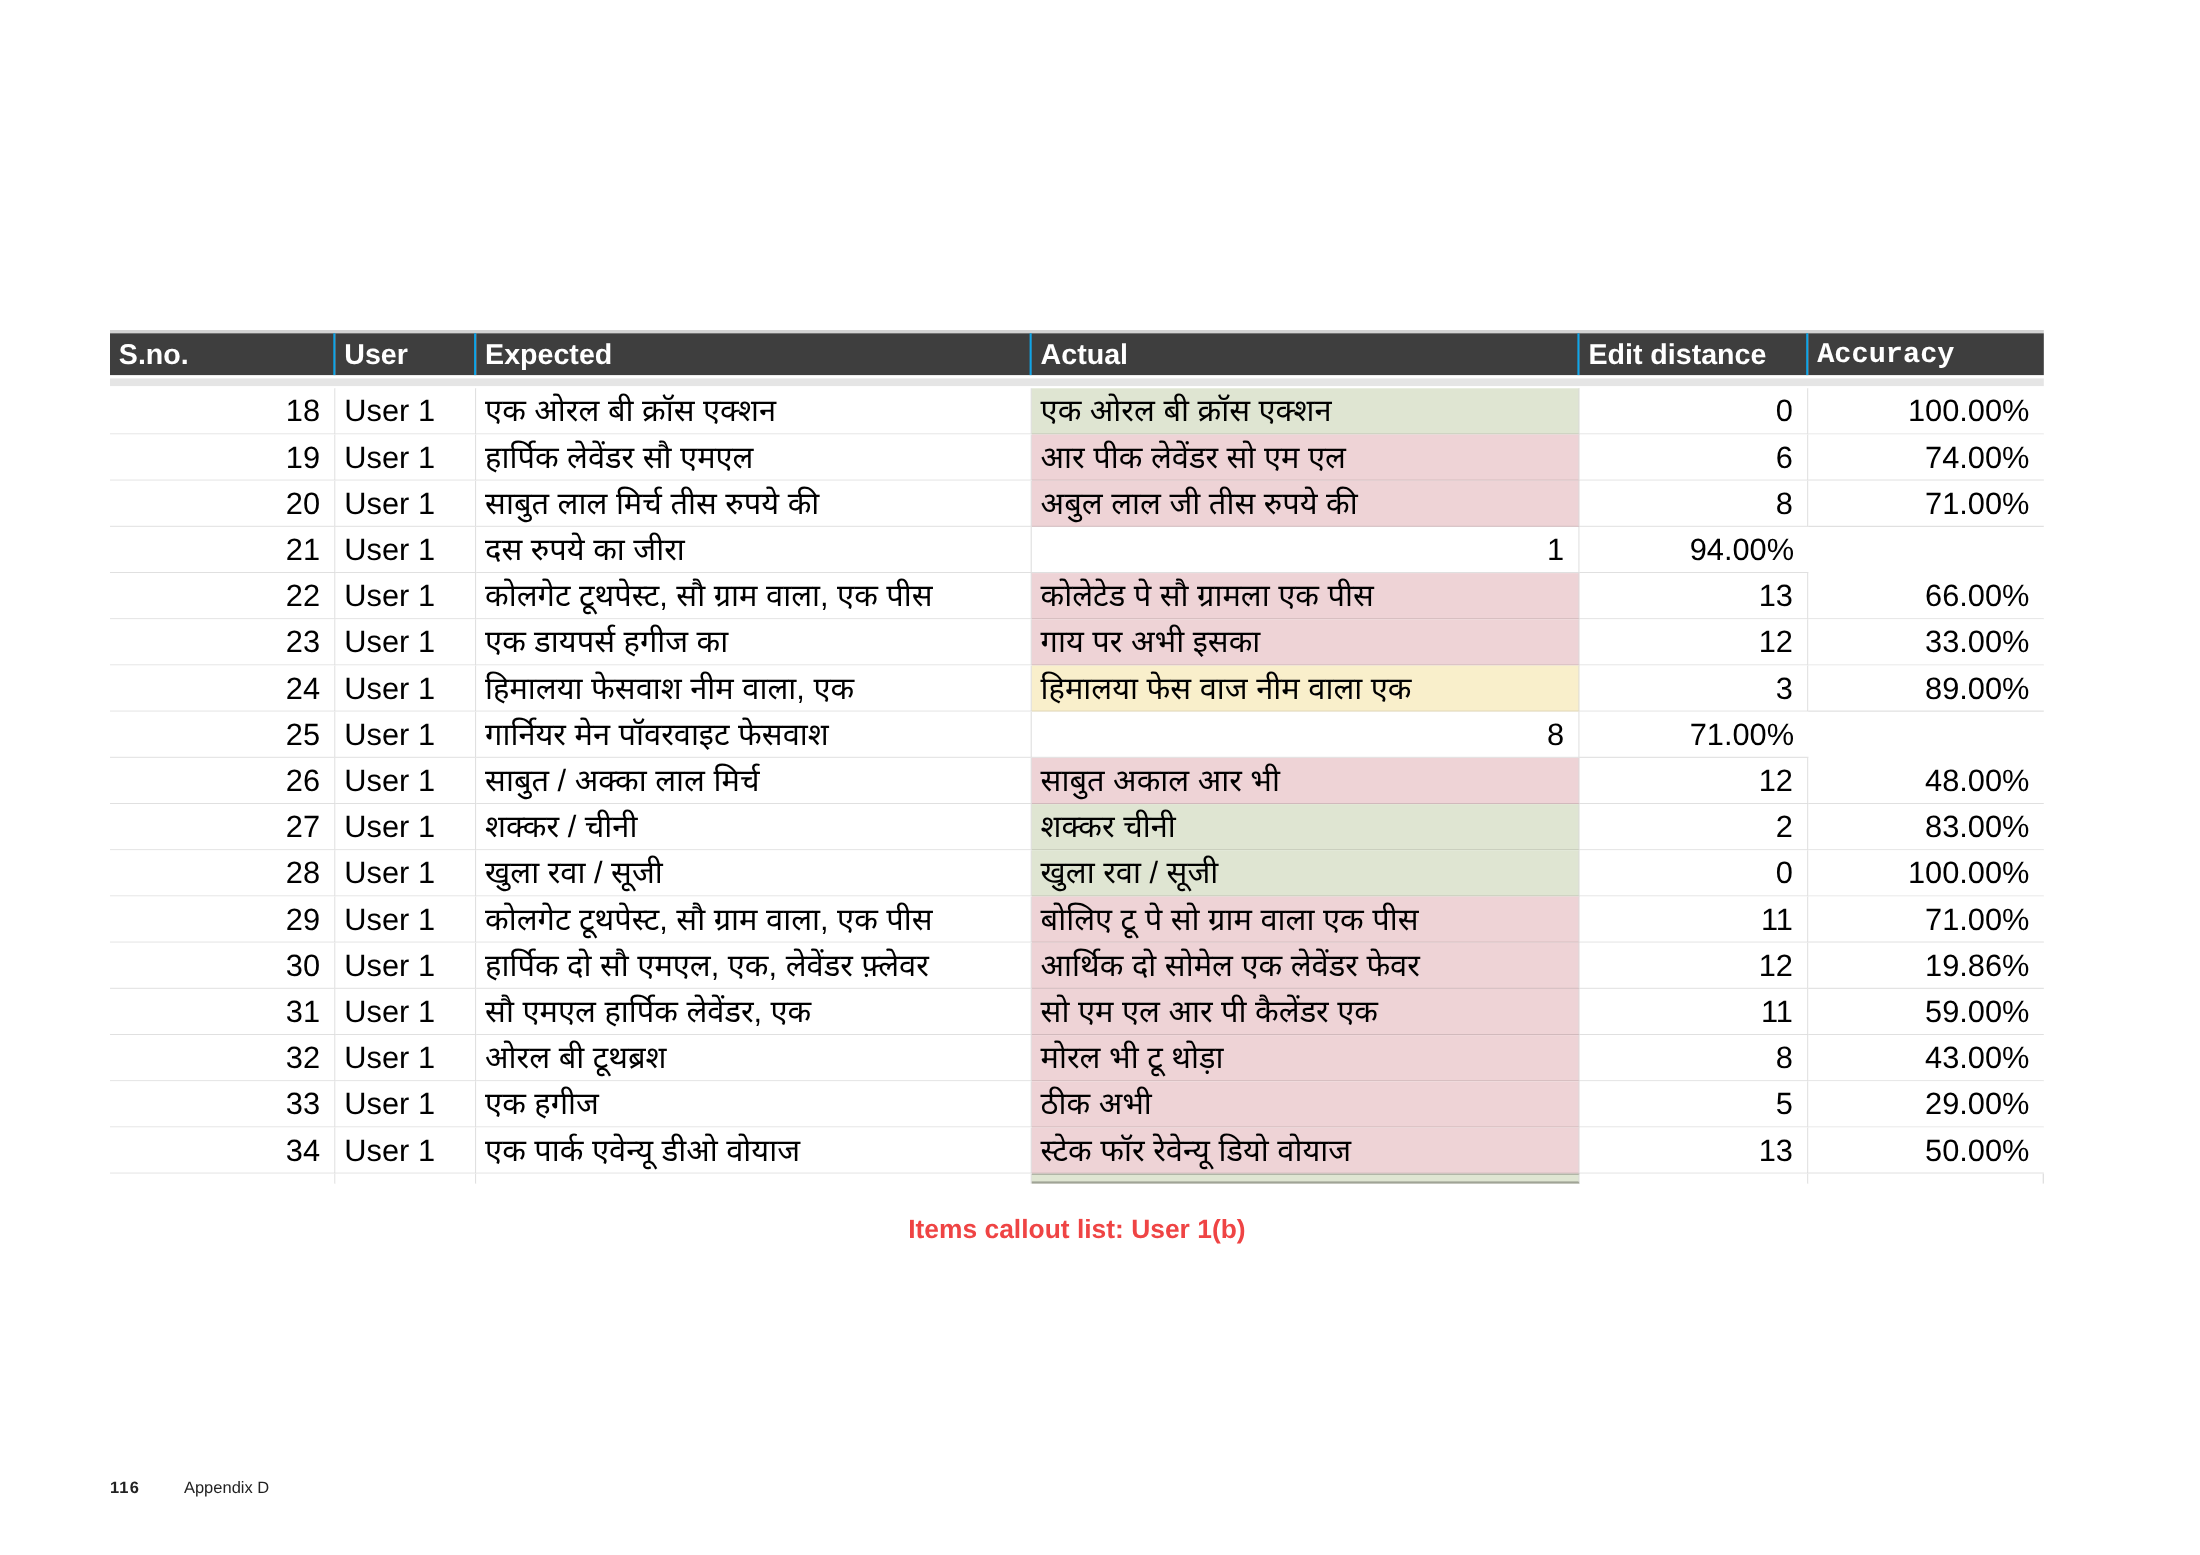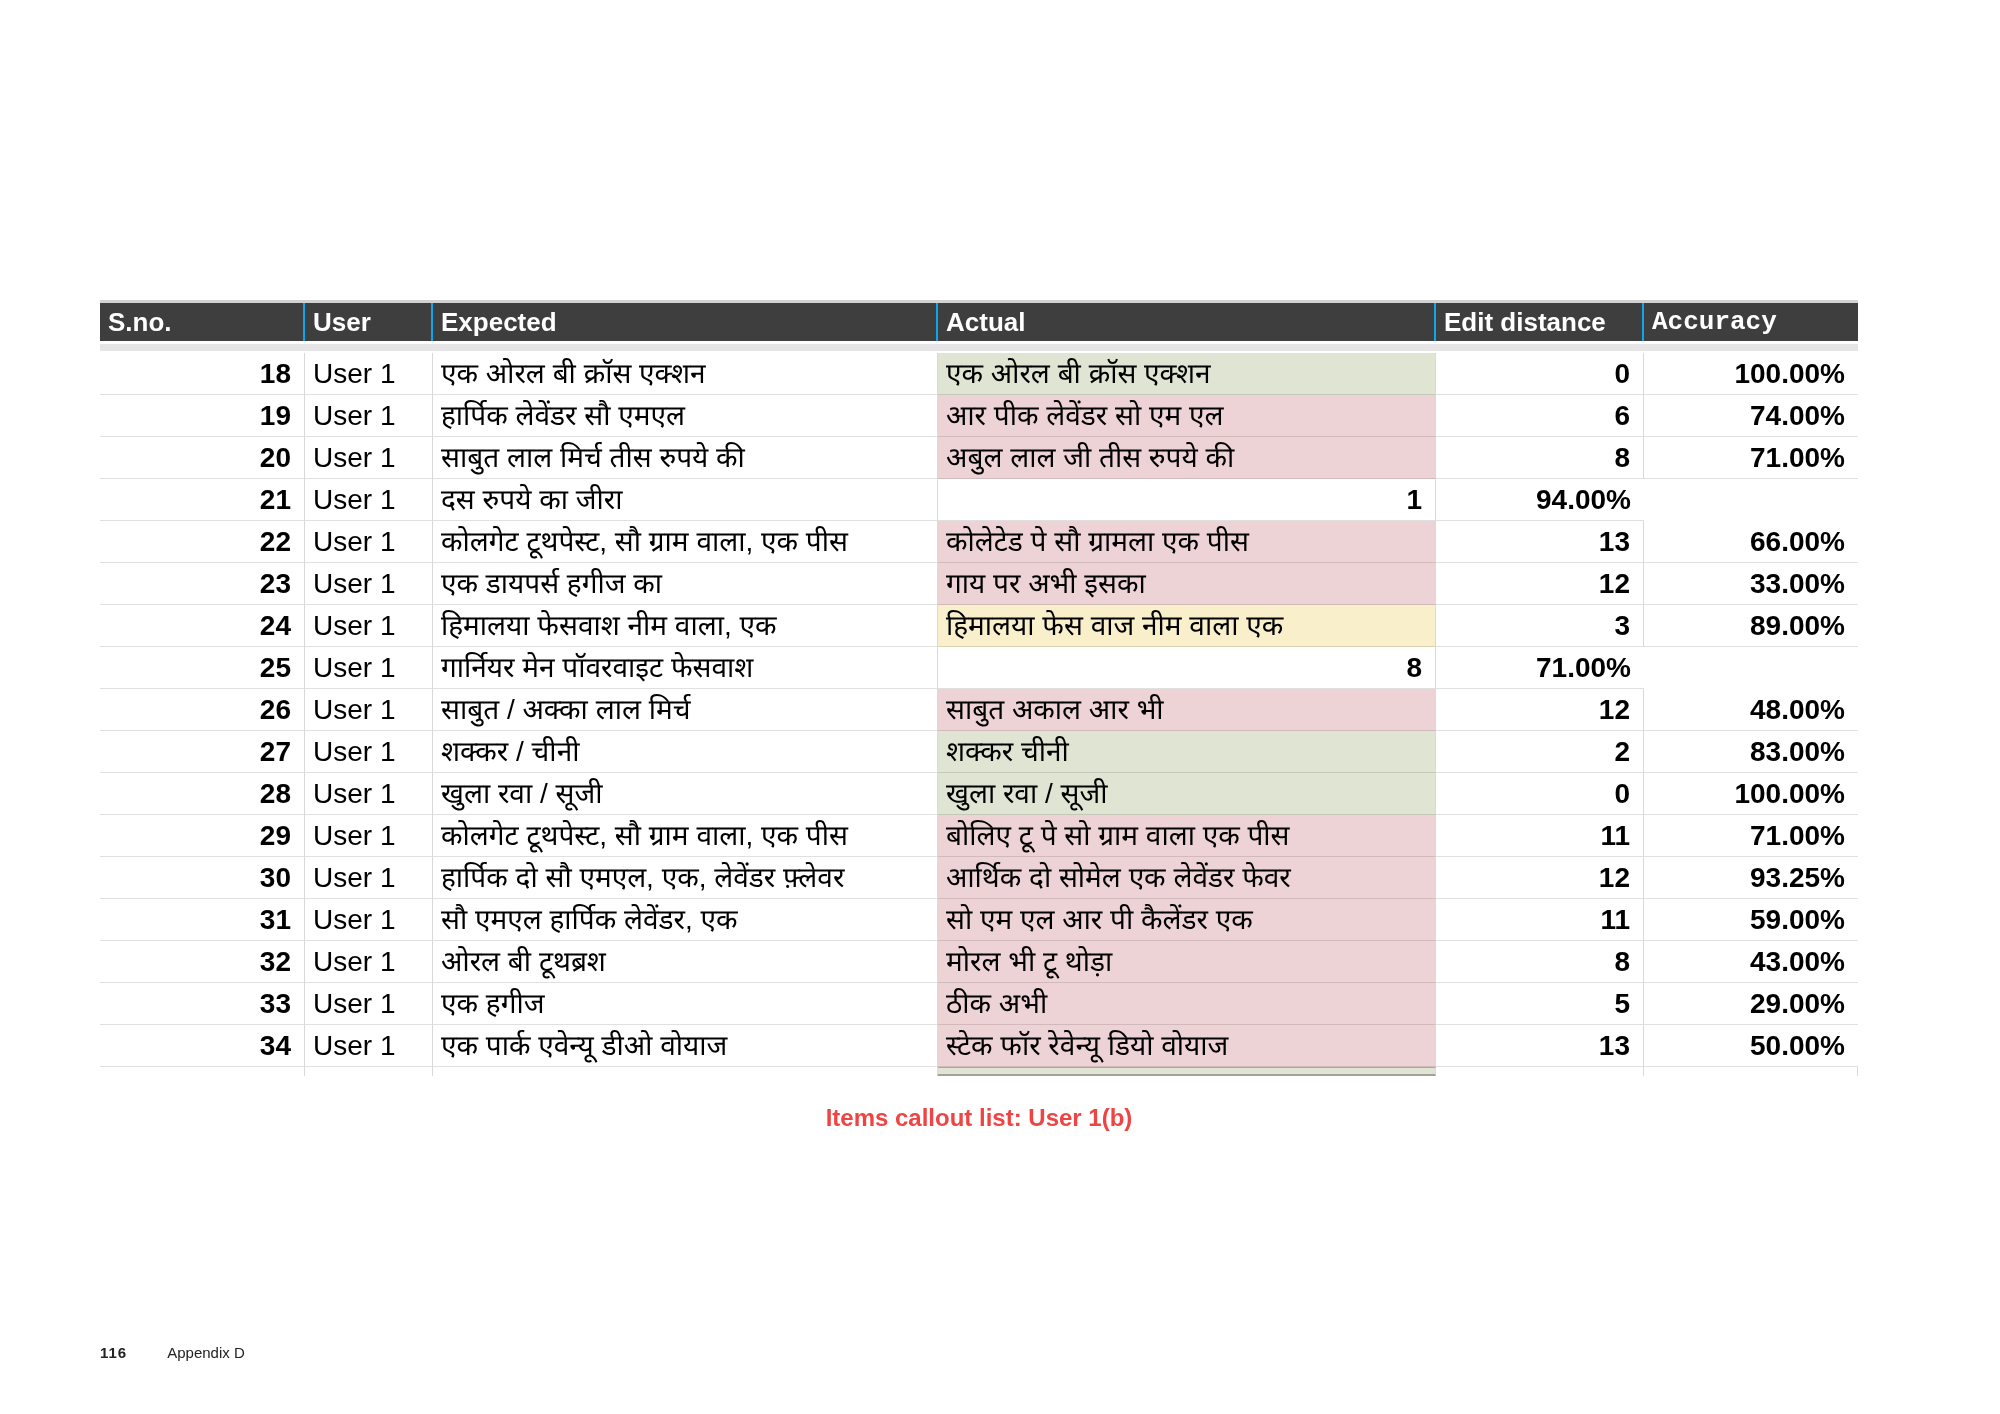"18" .cell.num { font-weight: bold -> none }
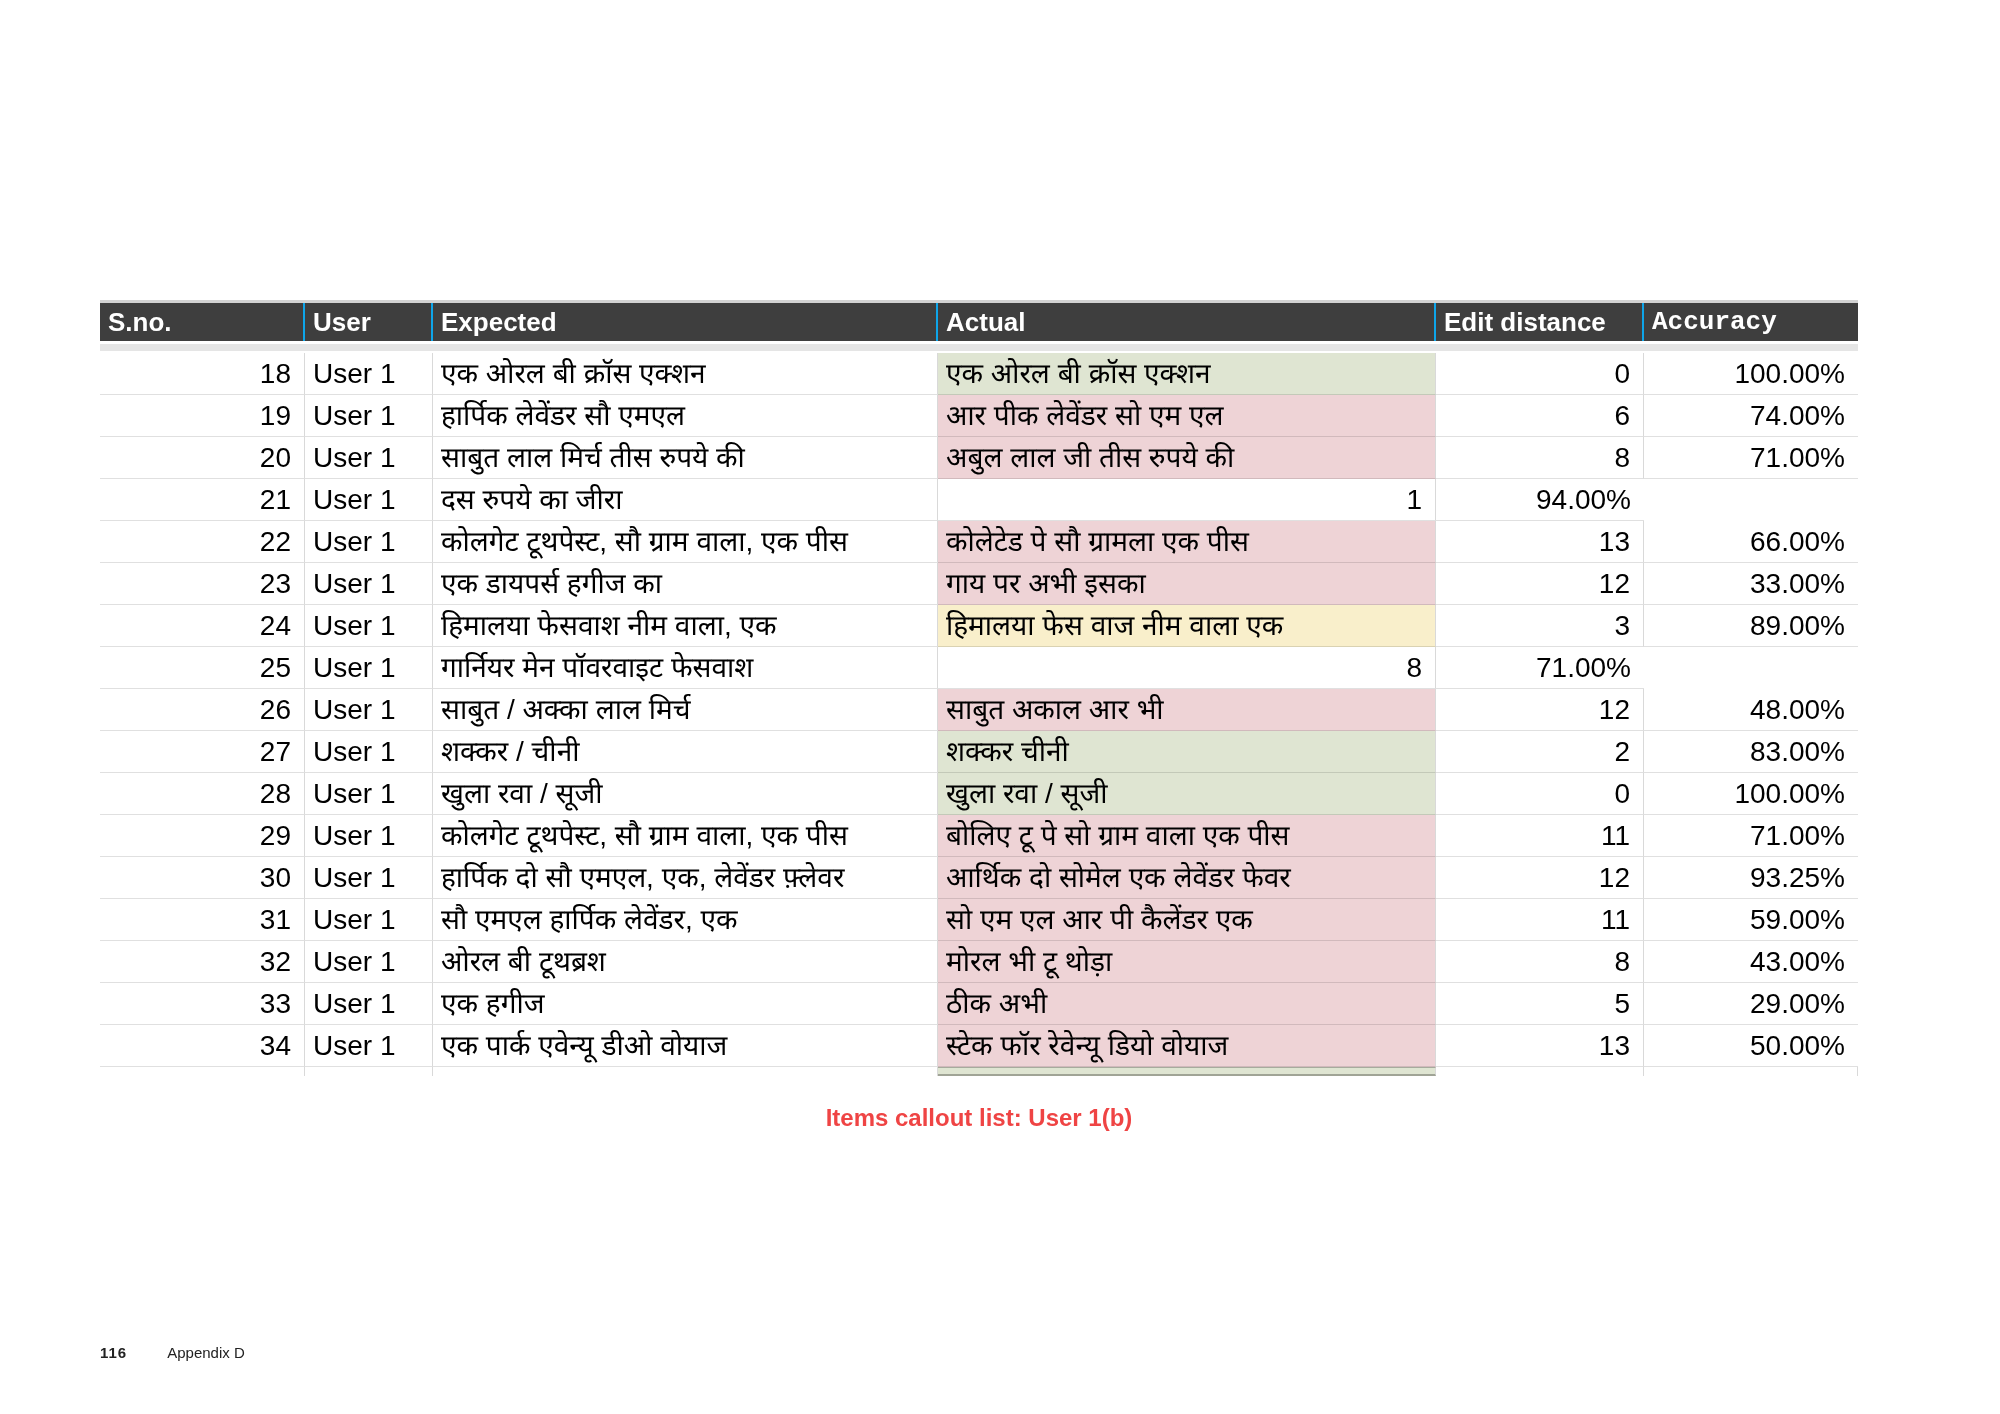"93.25%" div.cell { text: 93.25% -> 19.86% }
